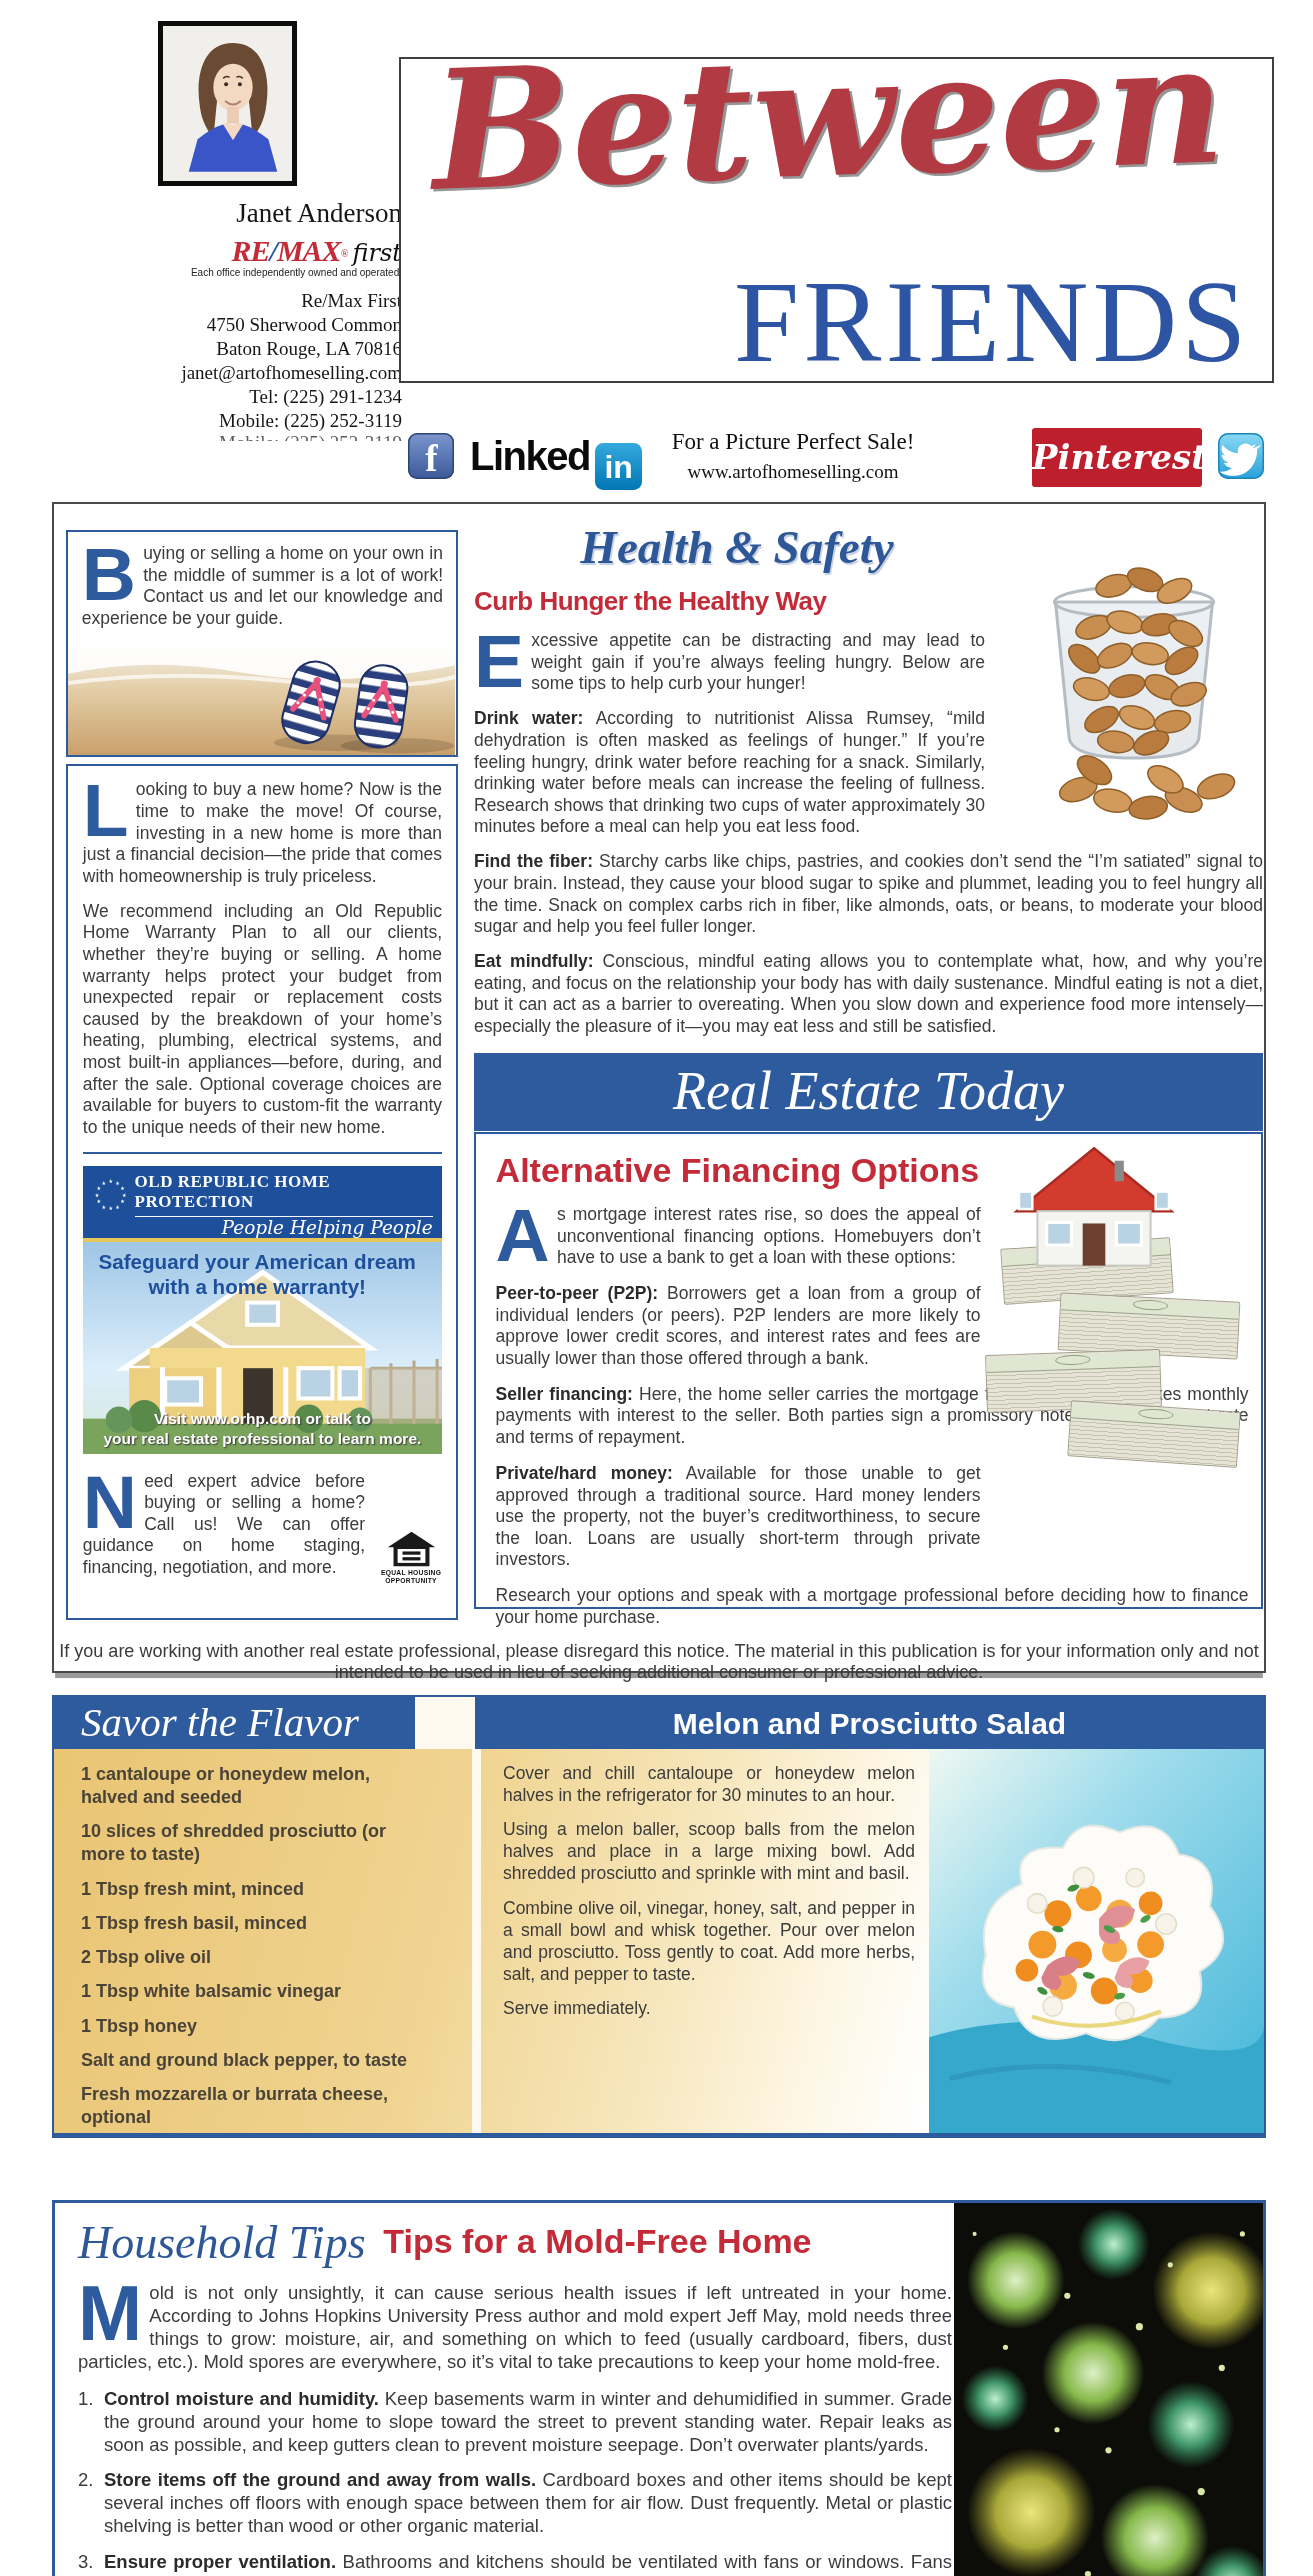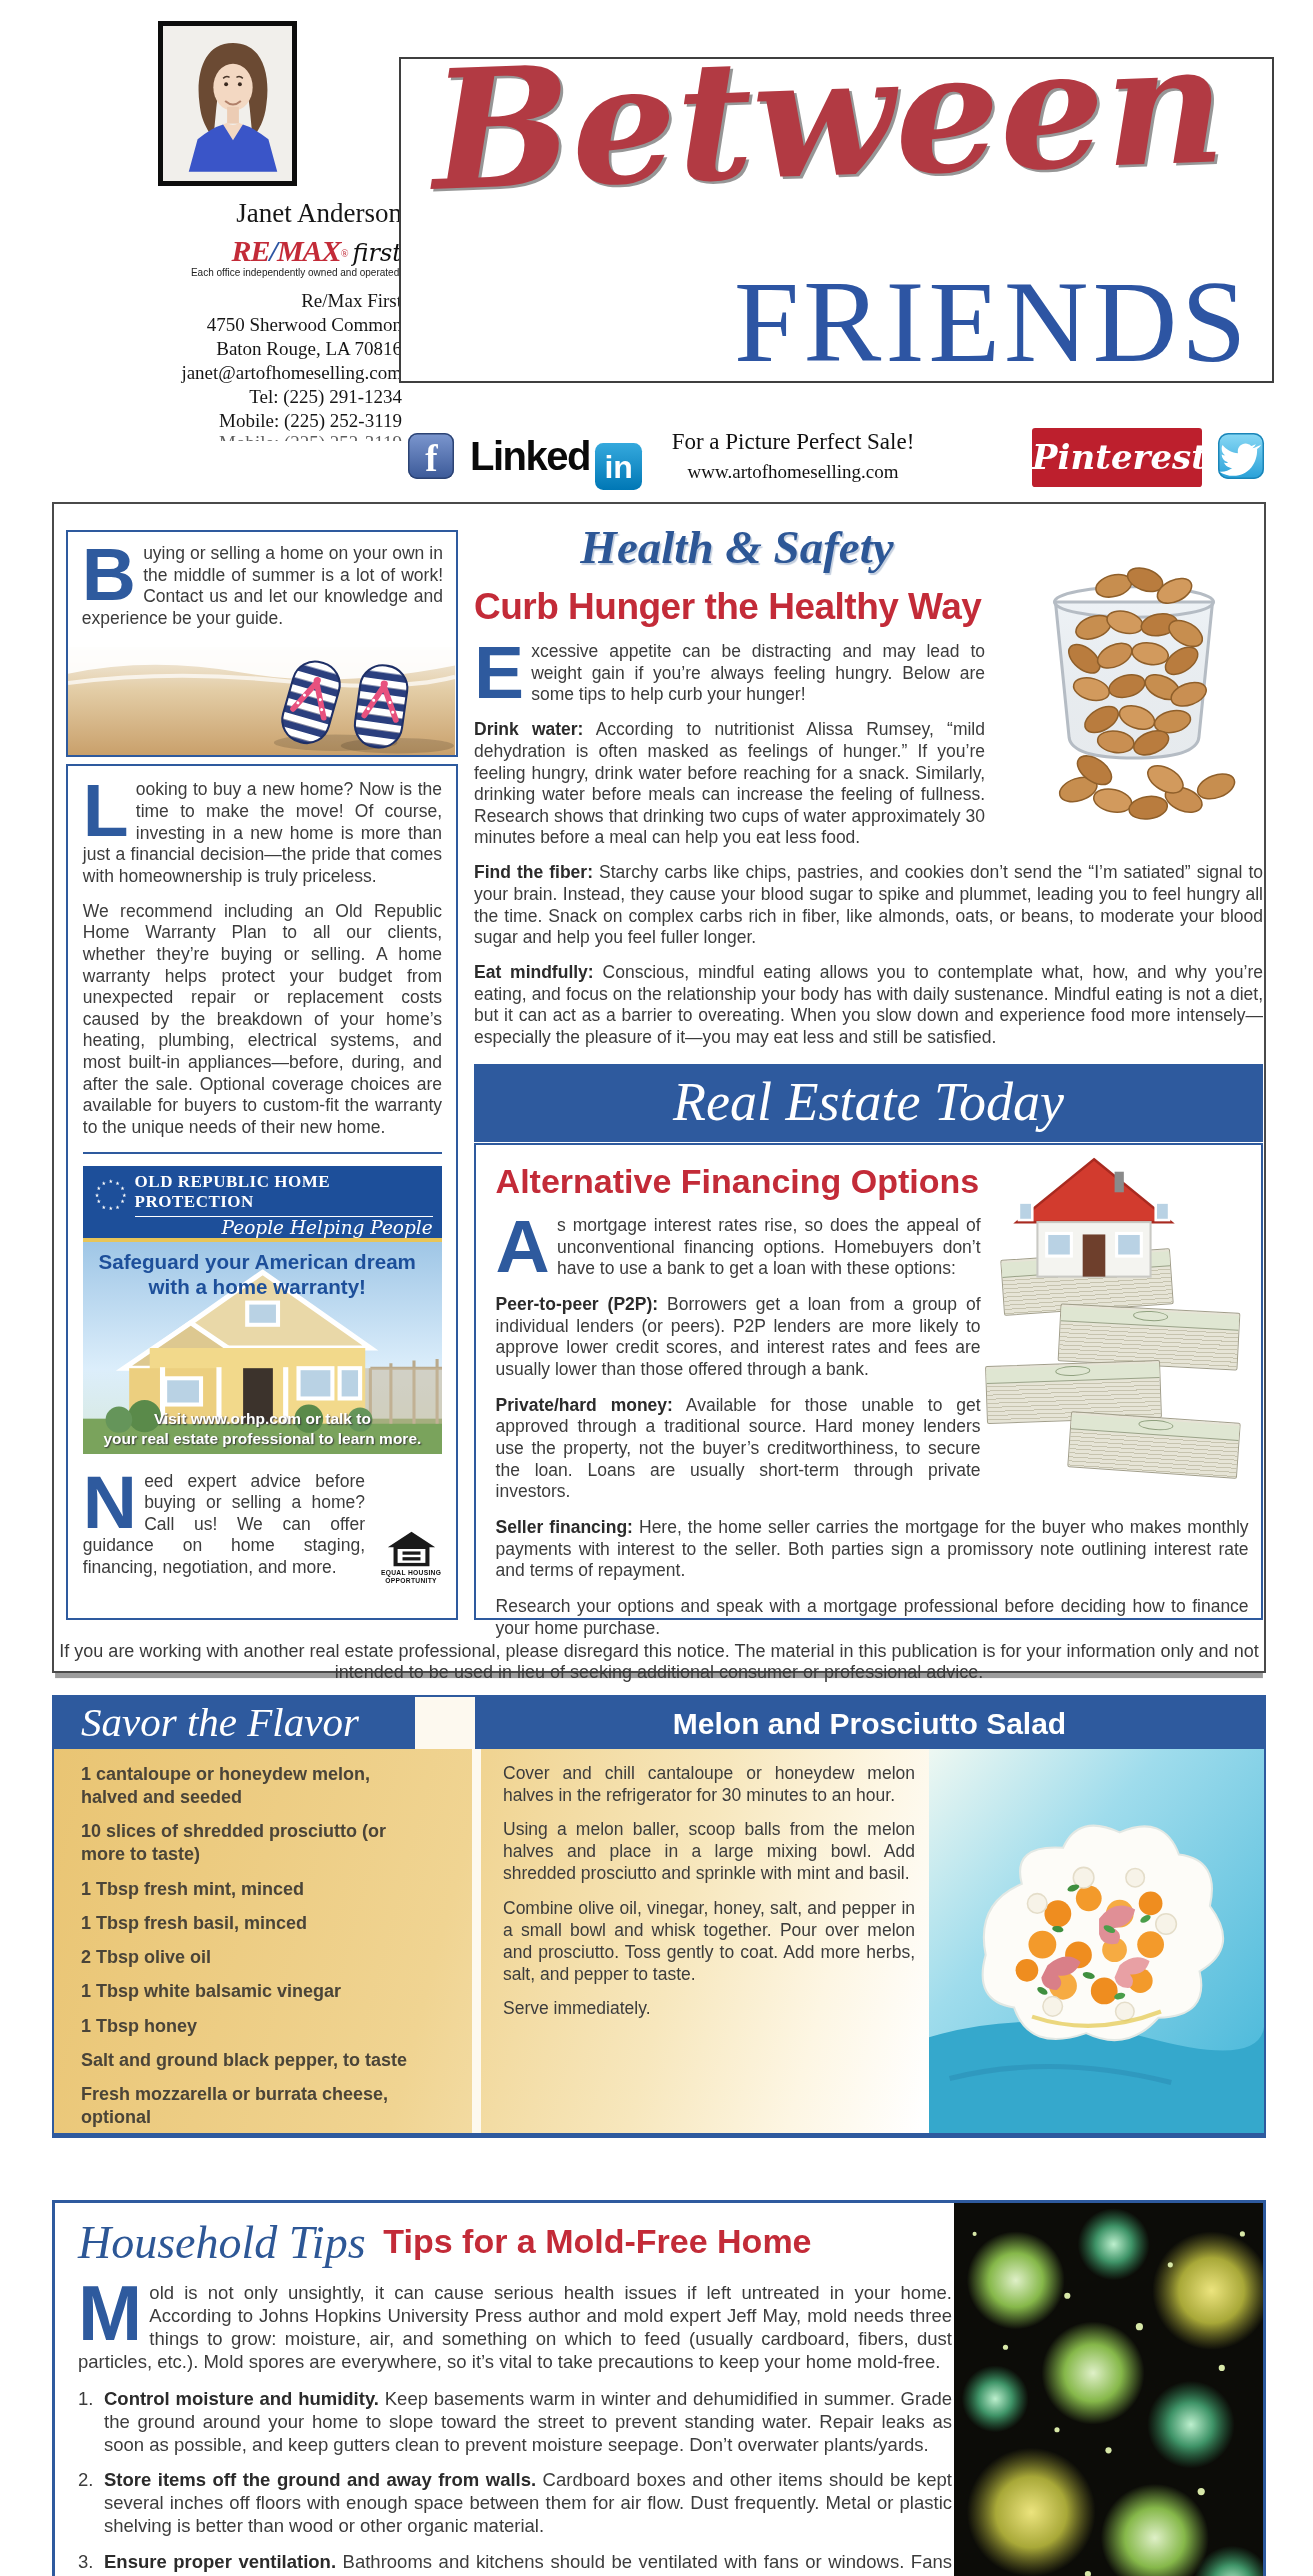"Curb Hunger the Healthy Way" .hs-sub { font-size: 37px -> 26px }
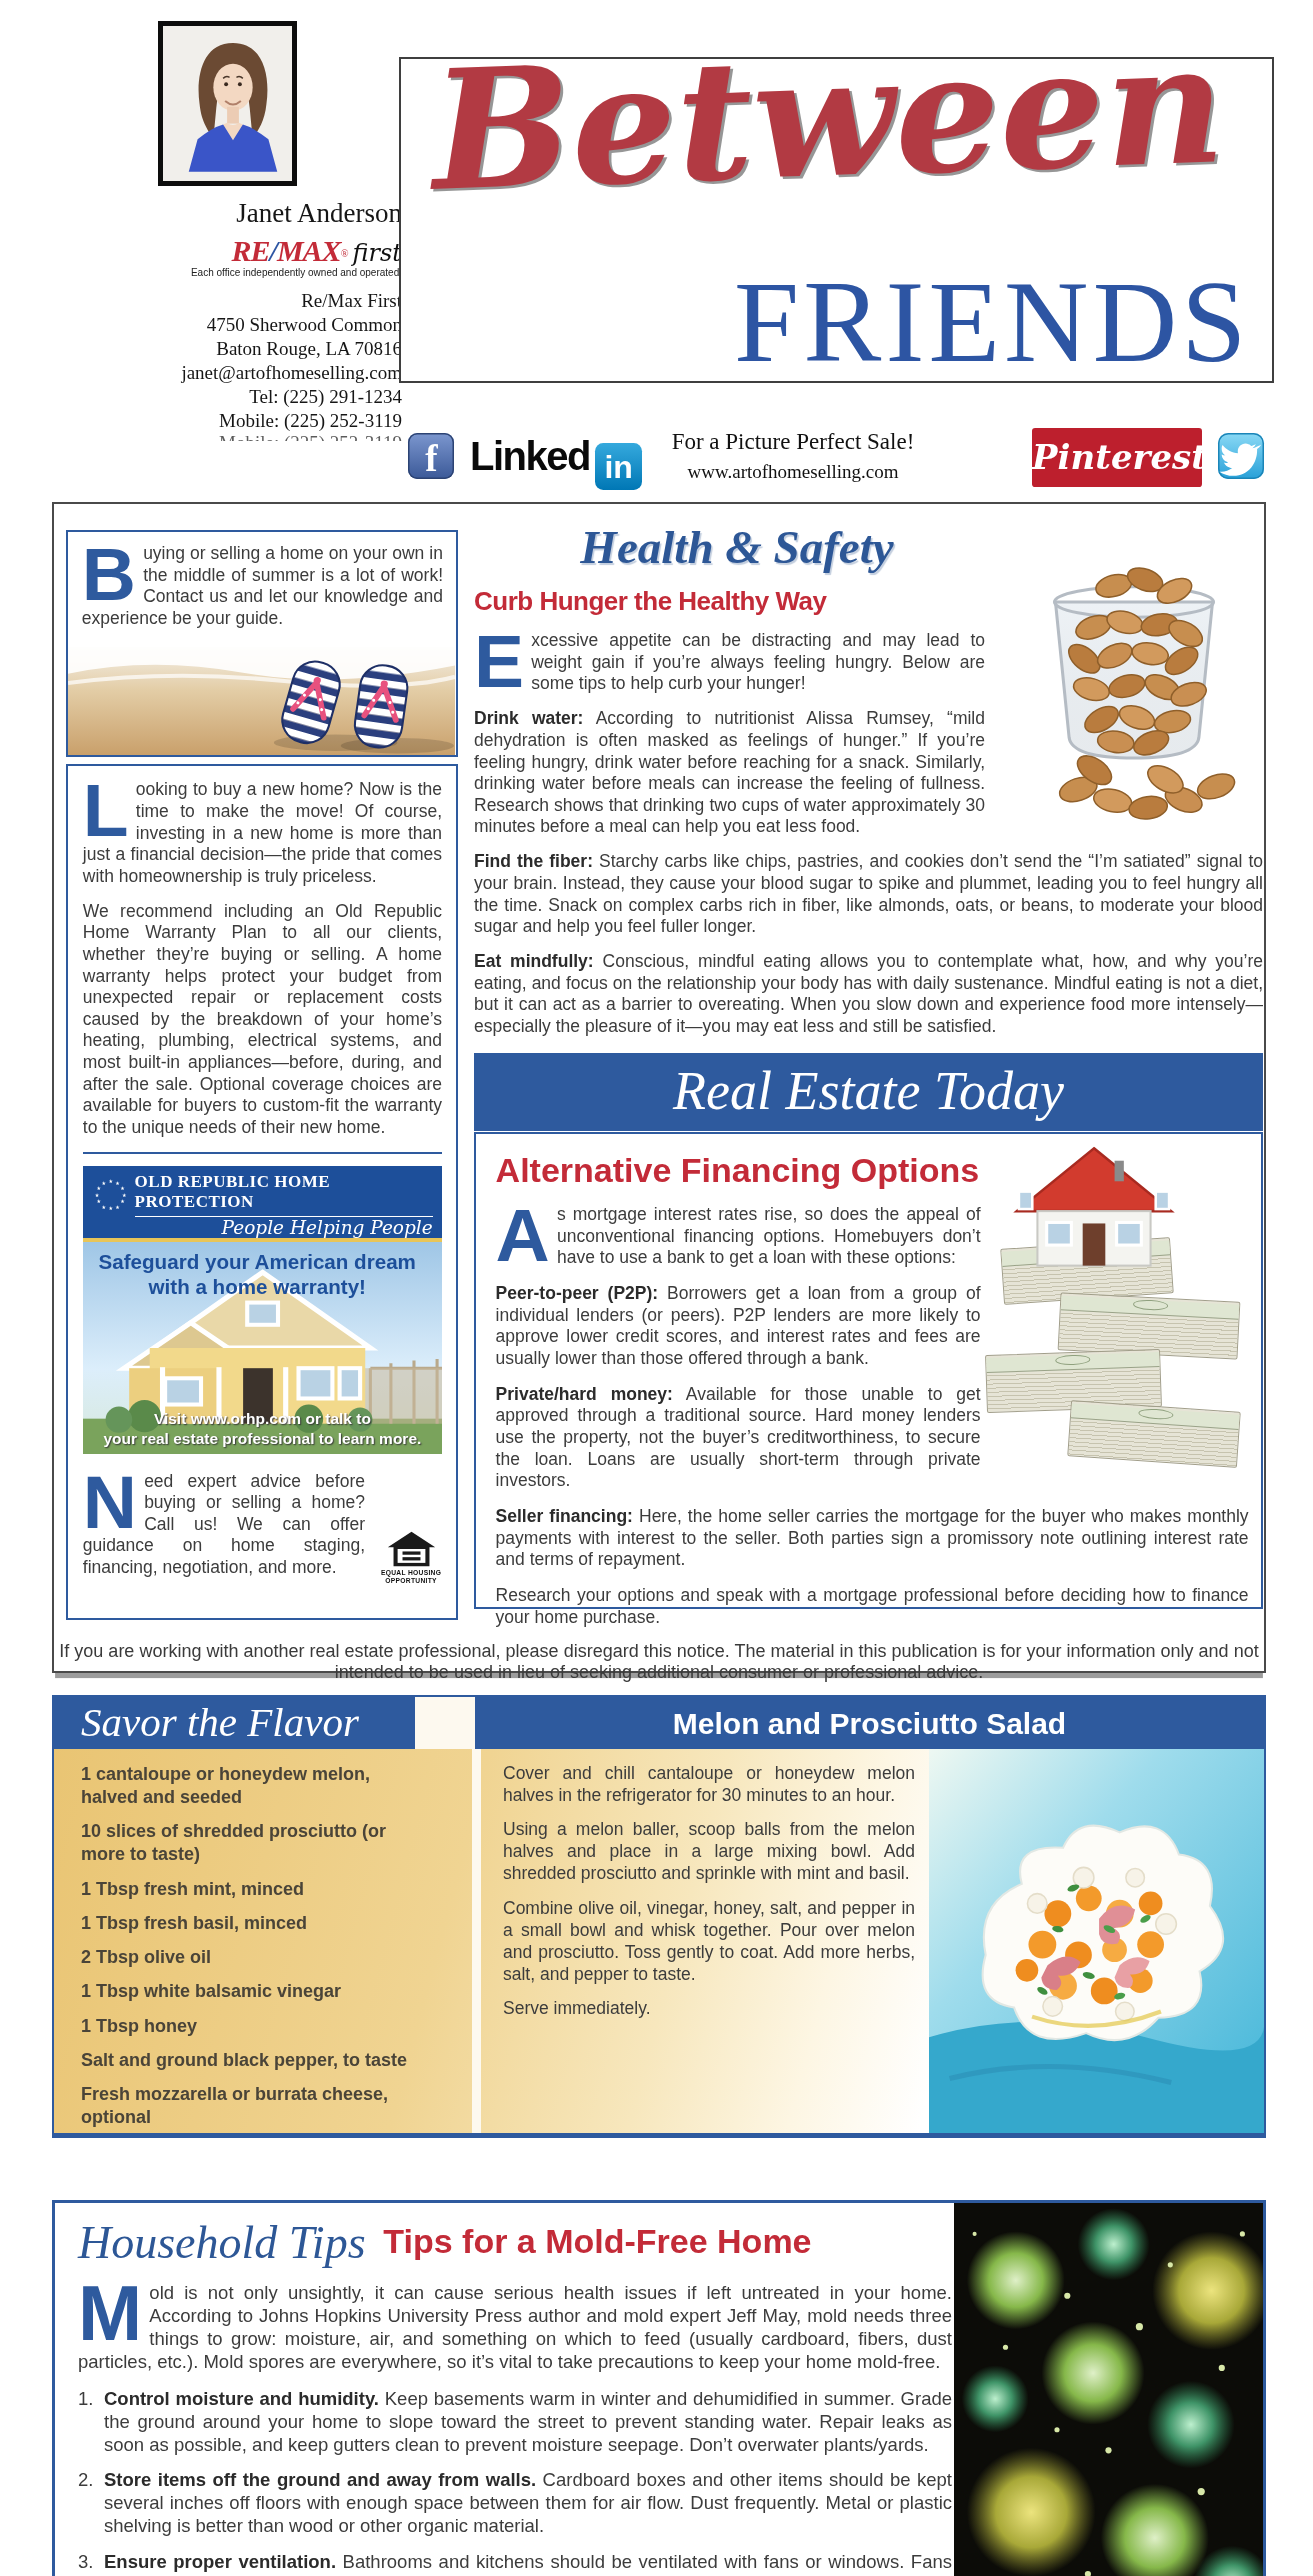"Private/hard money: Available for those" p.body-txt { order: before "Seller financing: Here, the home" -> after "Seller financing: Here, the home" }
